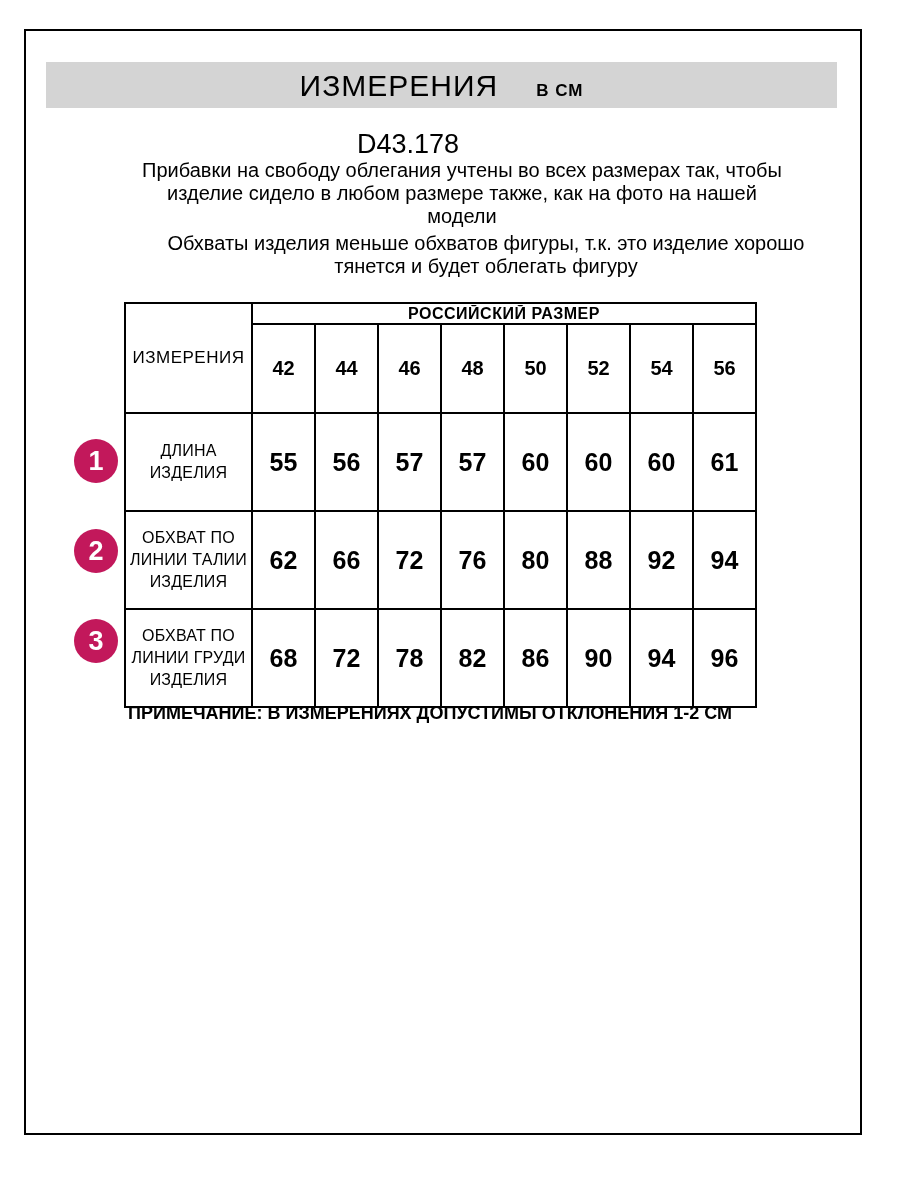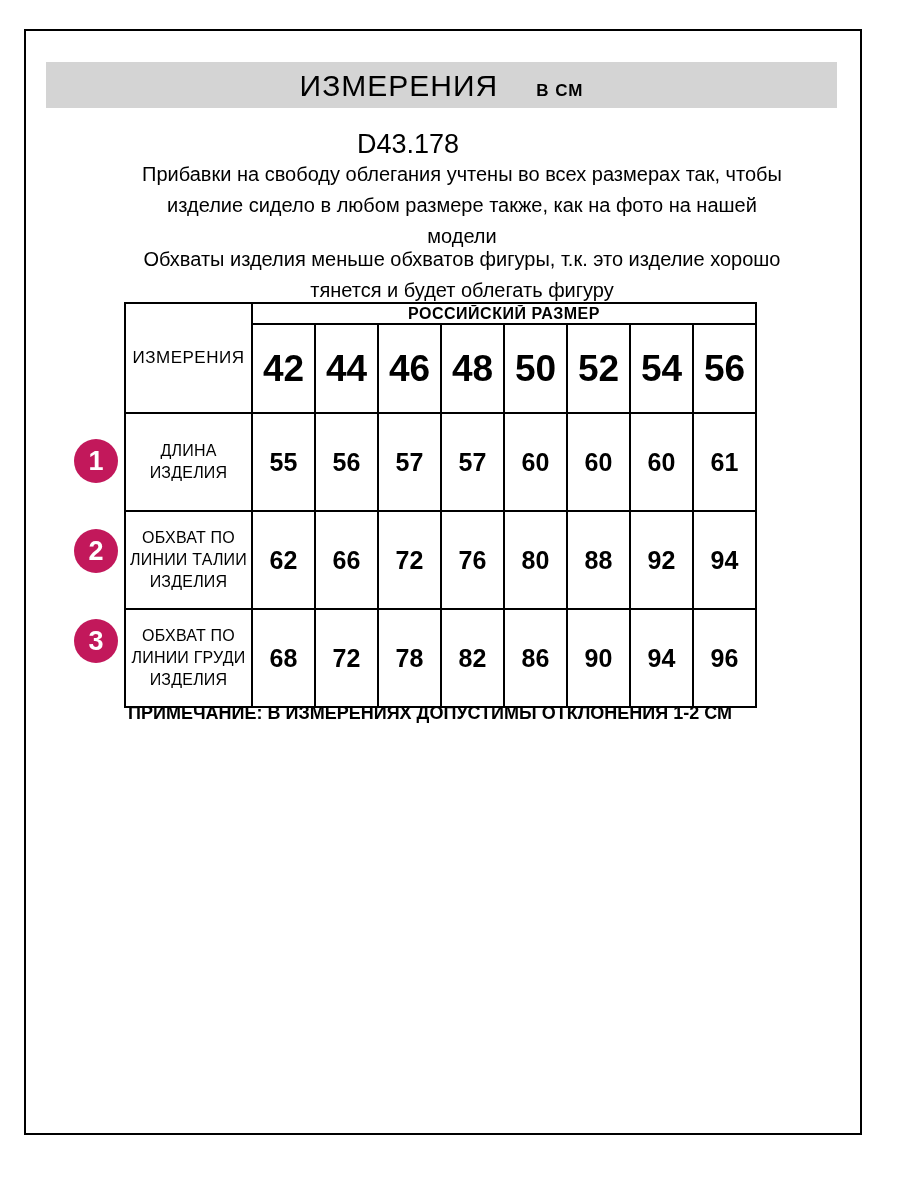"Прибавки на свободу облегания учтены" .intro-para { line-height: 31px -> 23px }
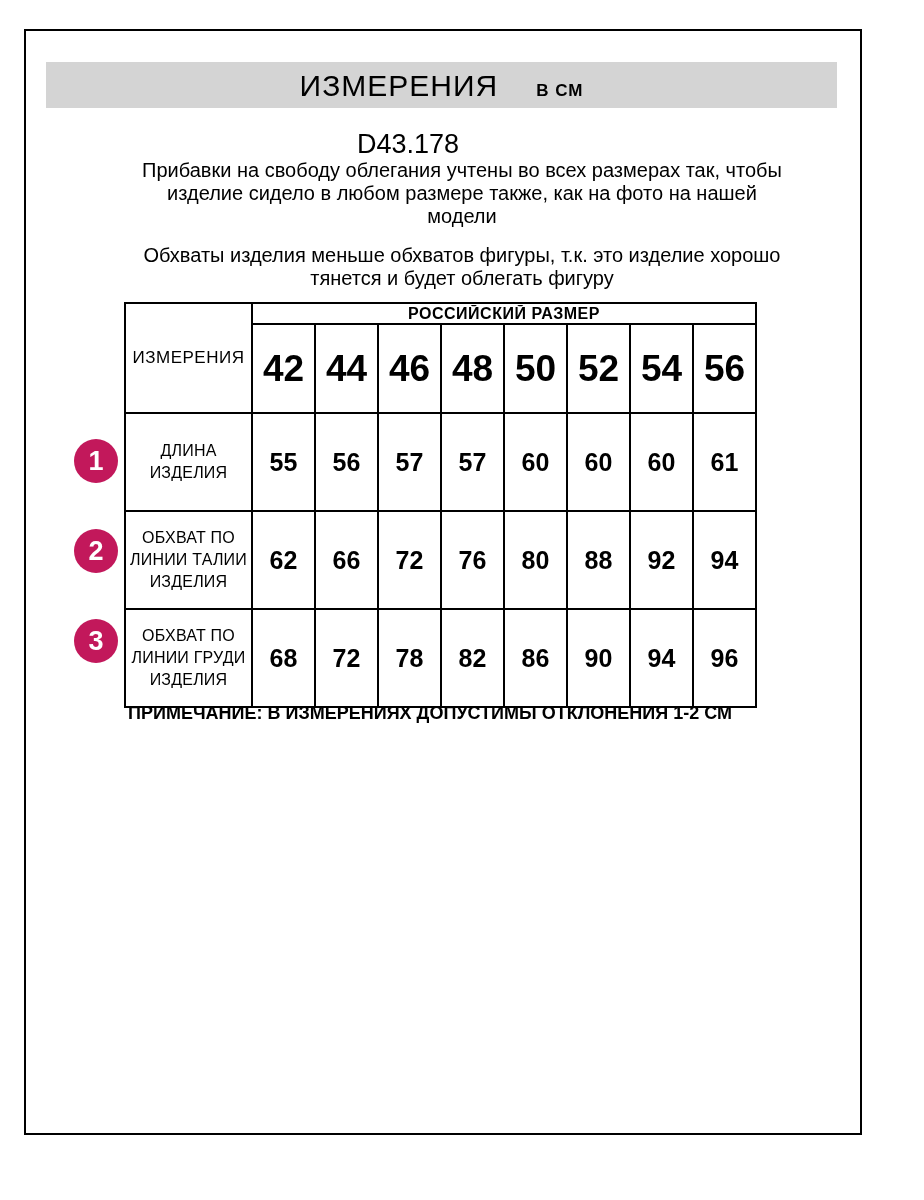"Обхваты изделия меньше обхватов фигуры," .intro-2 { margin-left: none -> 24px; top: 244px -> 232px }
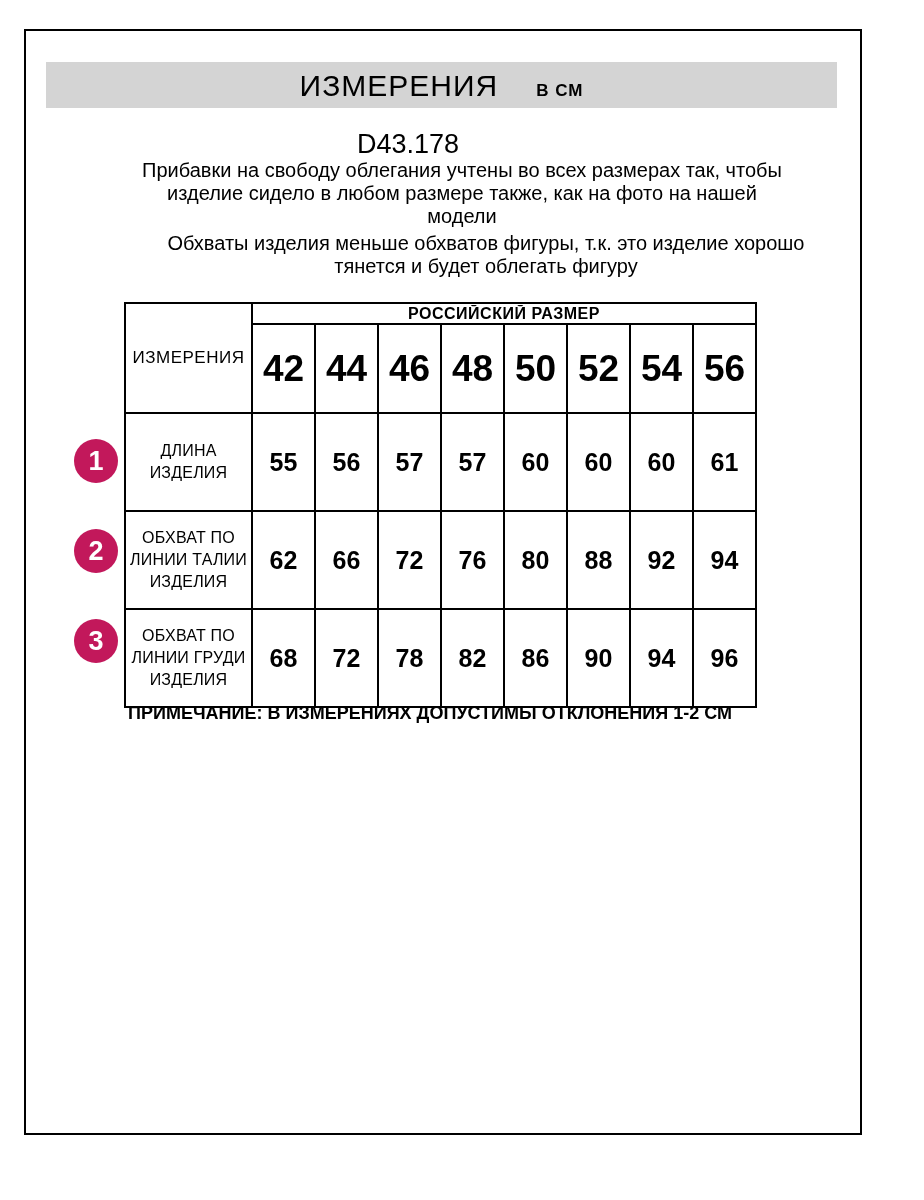"42" td.size-cell { font-size: 37px -> 20px }
